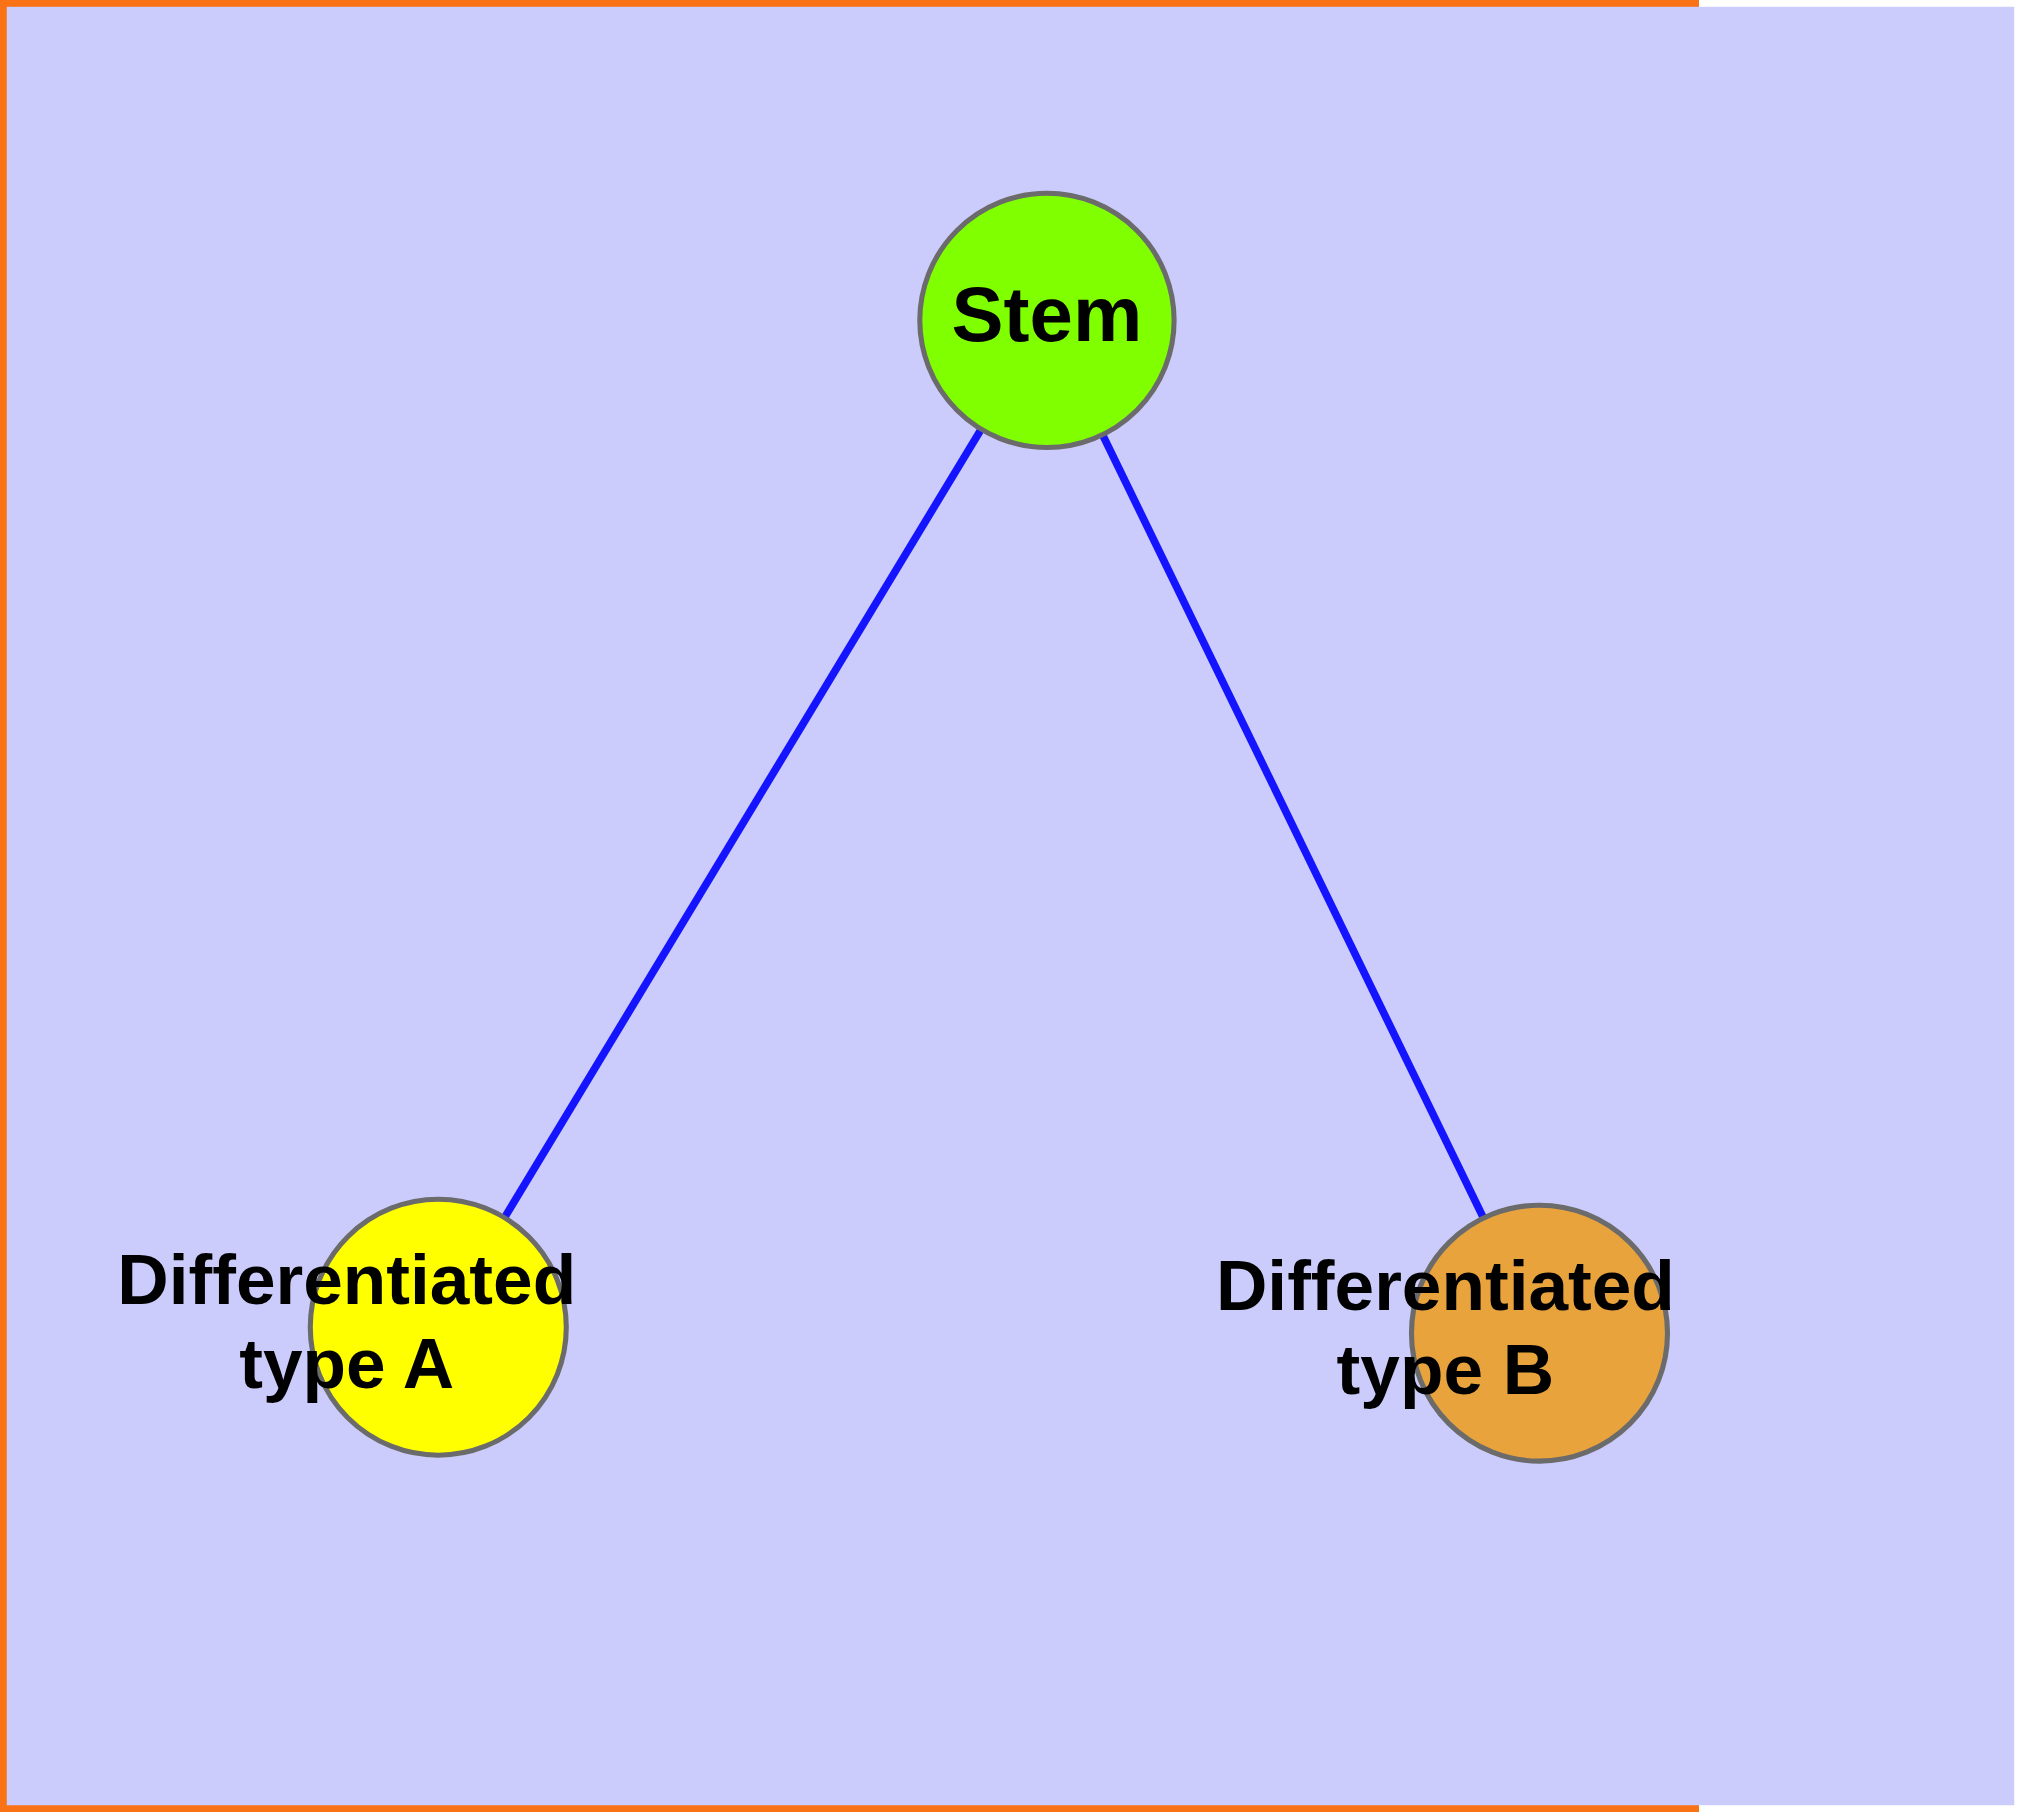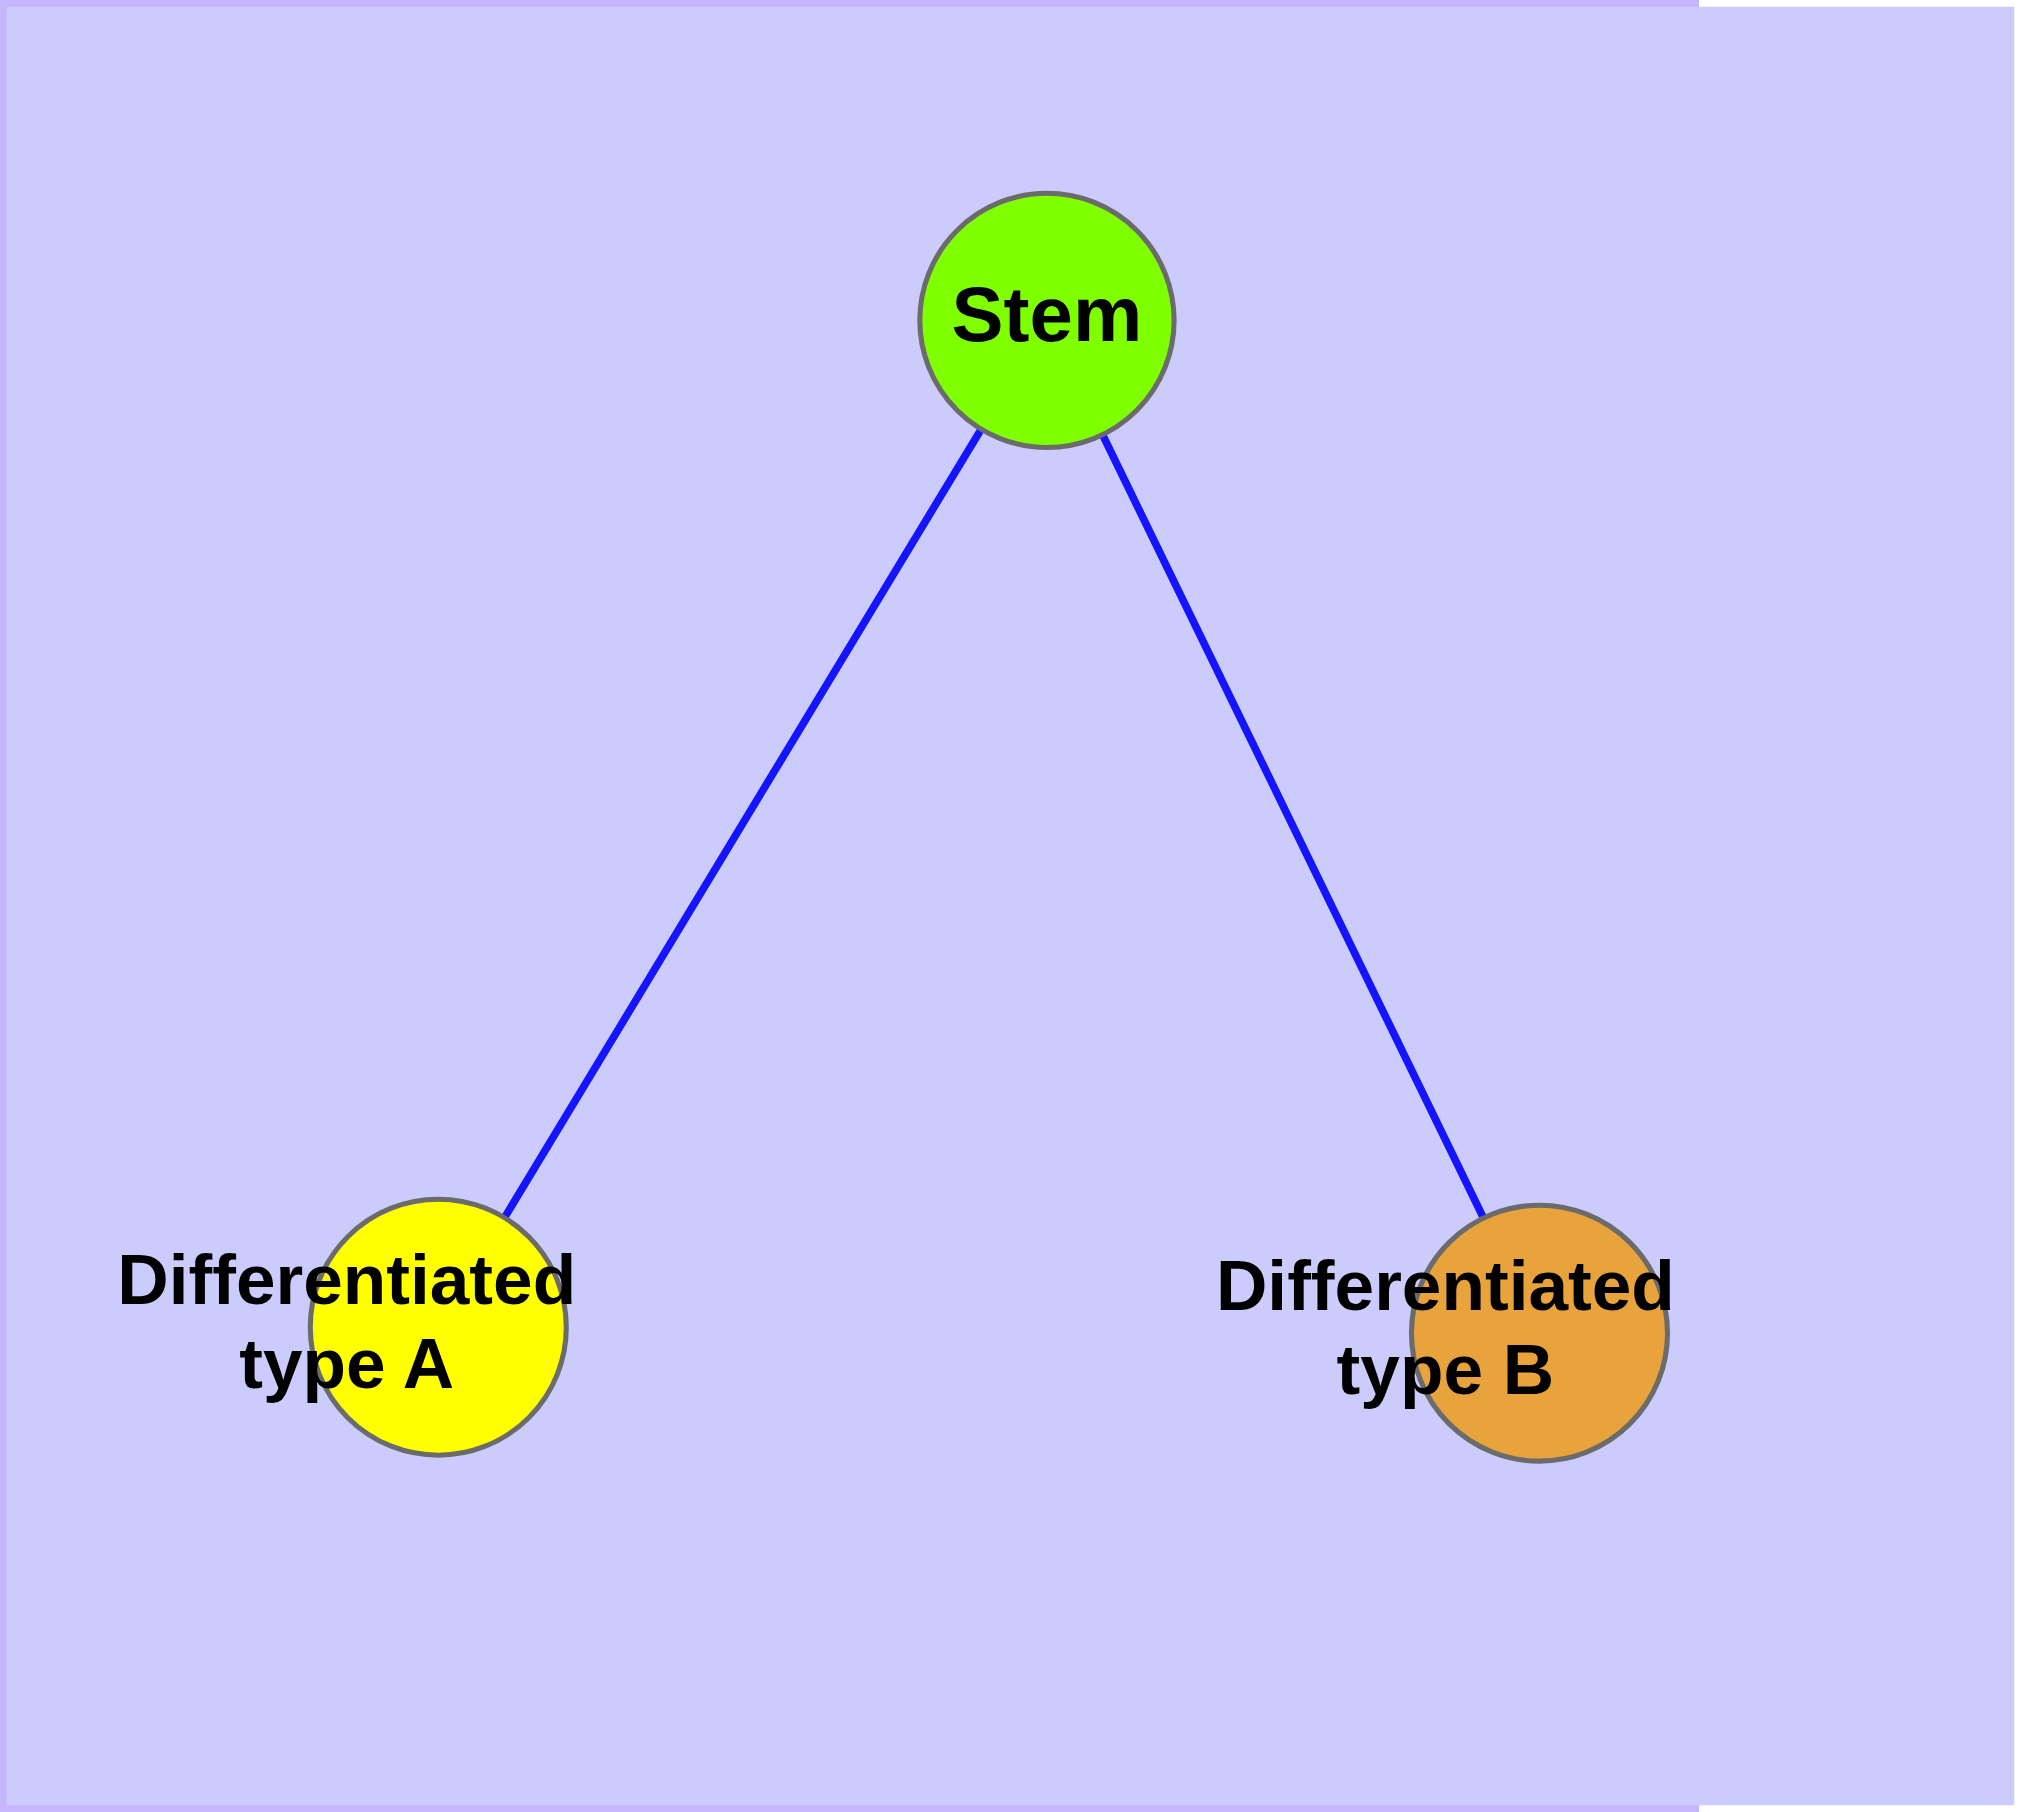"Stem" #canvas { background: #c4b5fd -> #f97316 }
